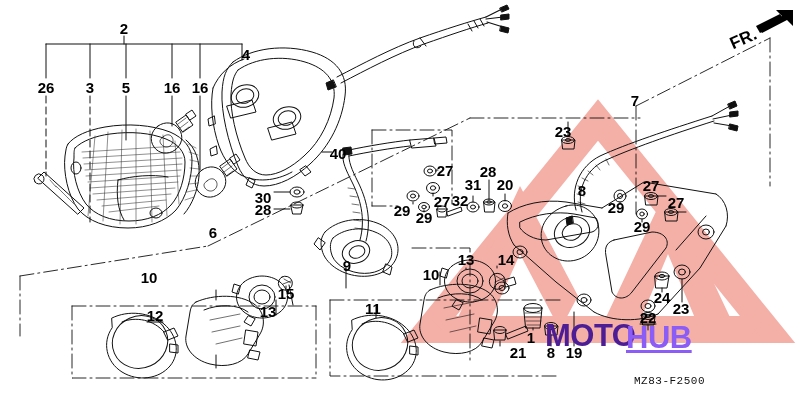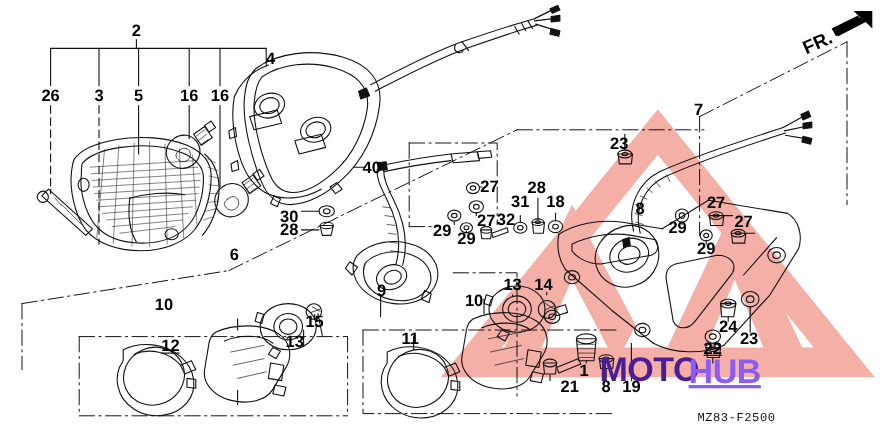"18" div.lbl { text: 18 -> 20 }
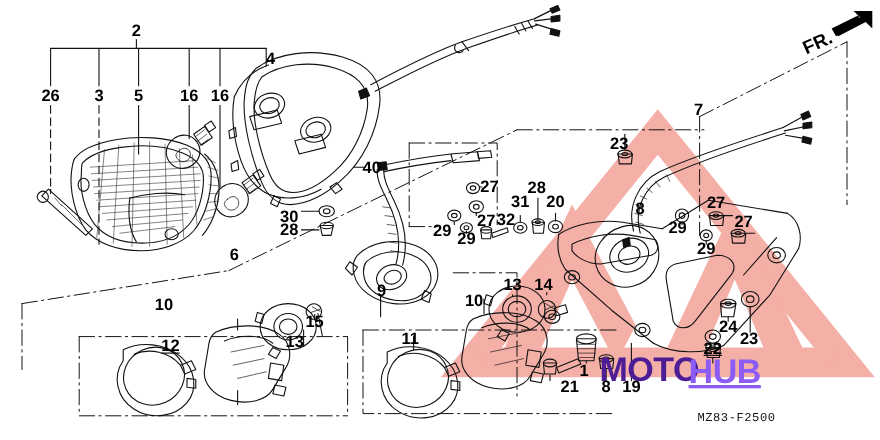"14" div.lbl { left: 494px -> 506px }
